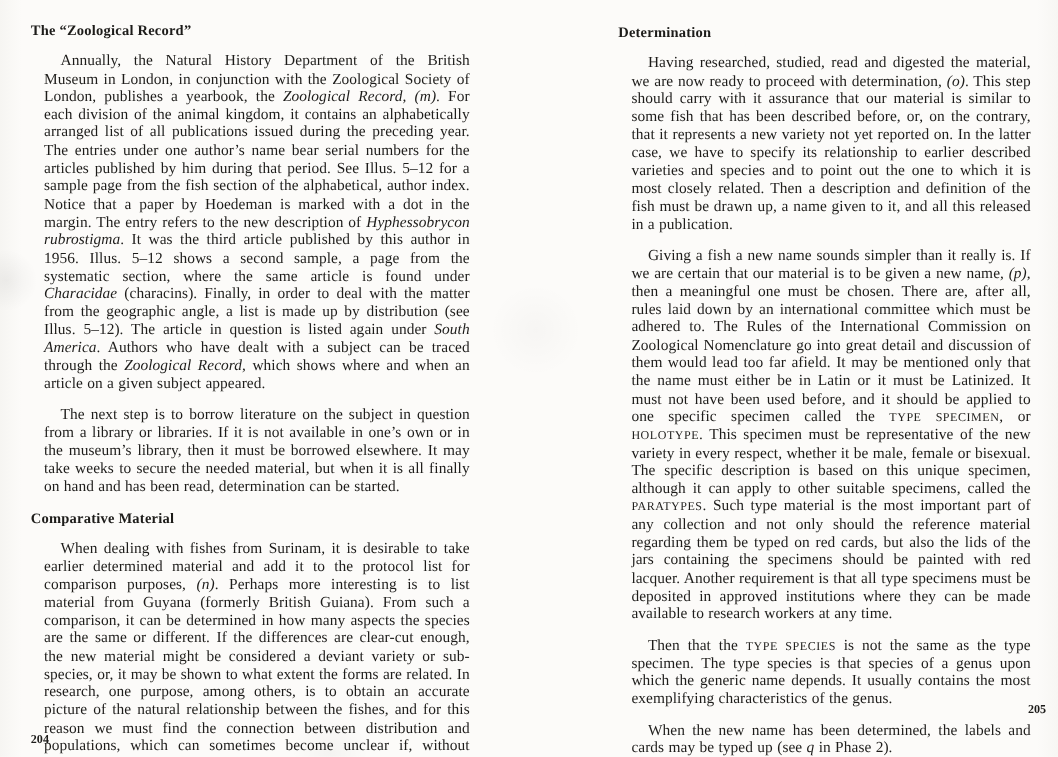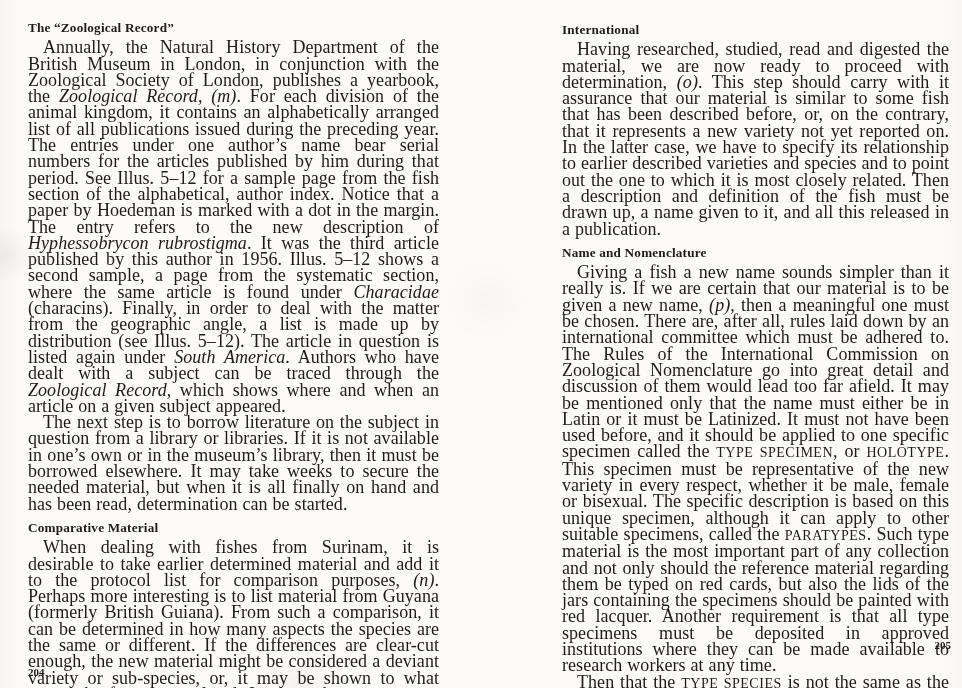"International" h2 { text: International -> Determination }
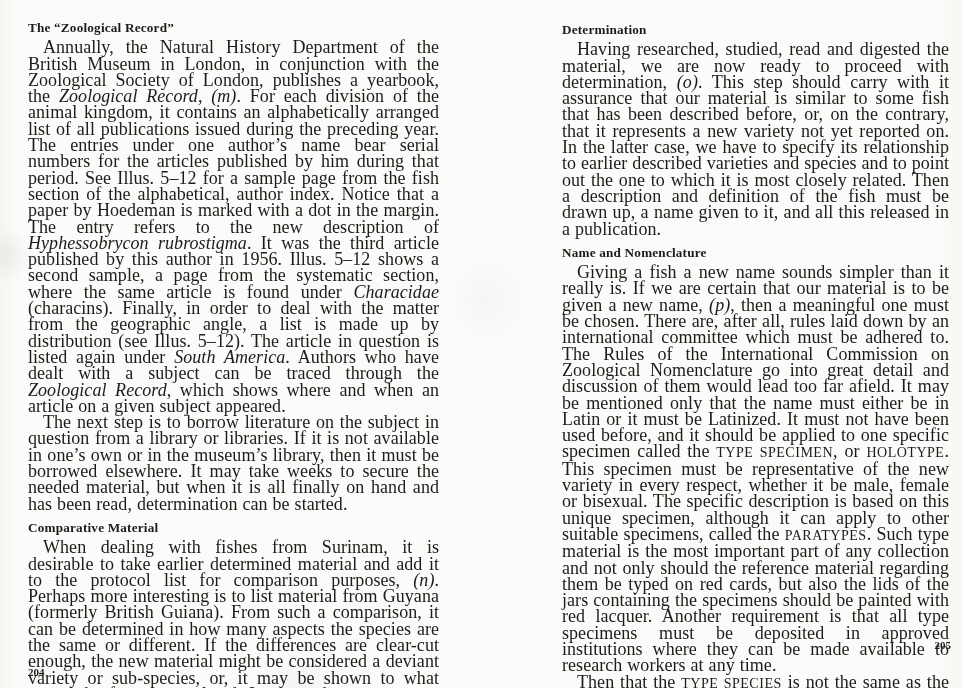"Annually, the Natural History Department" .text-col p { font-size: 18px -> 14px; margin: 0 -> 12px }
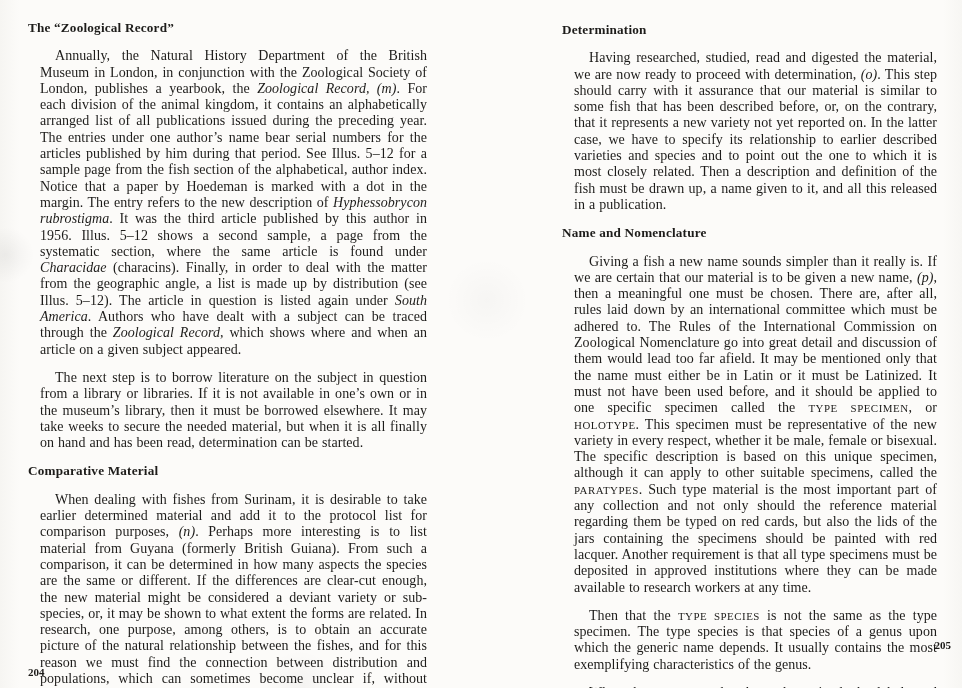"Name and Nomenclature" h2 { html: <h2>Name and Nomenclature</h2> -> none }
